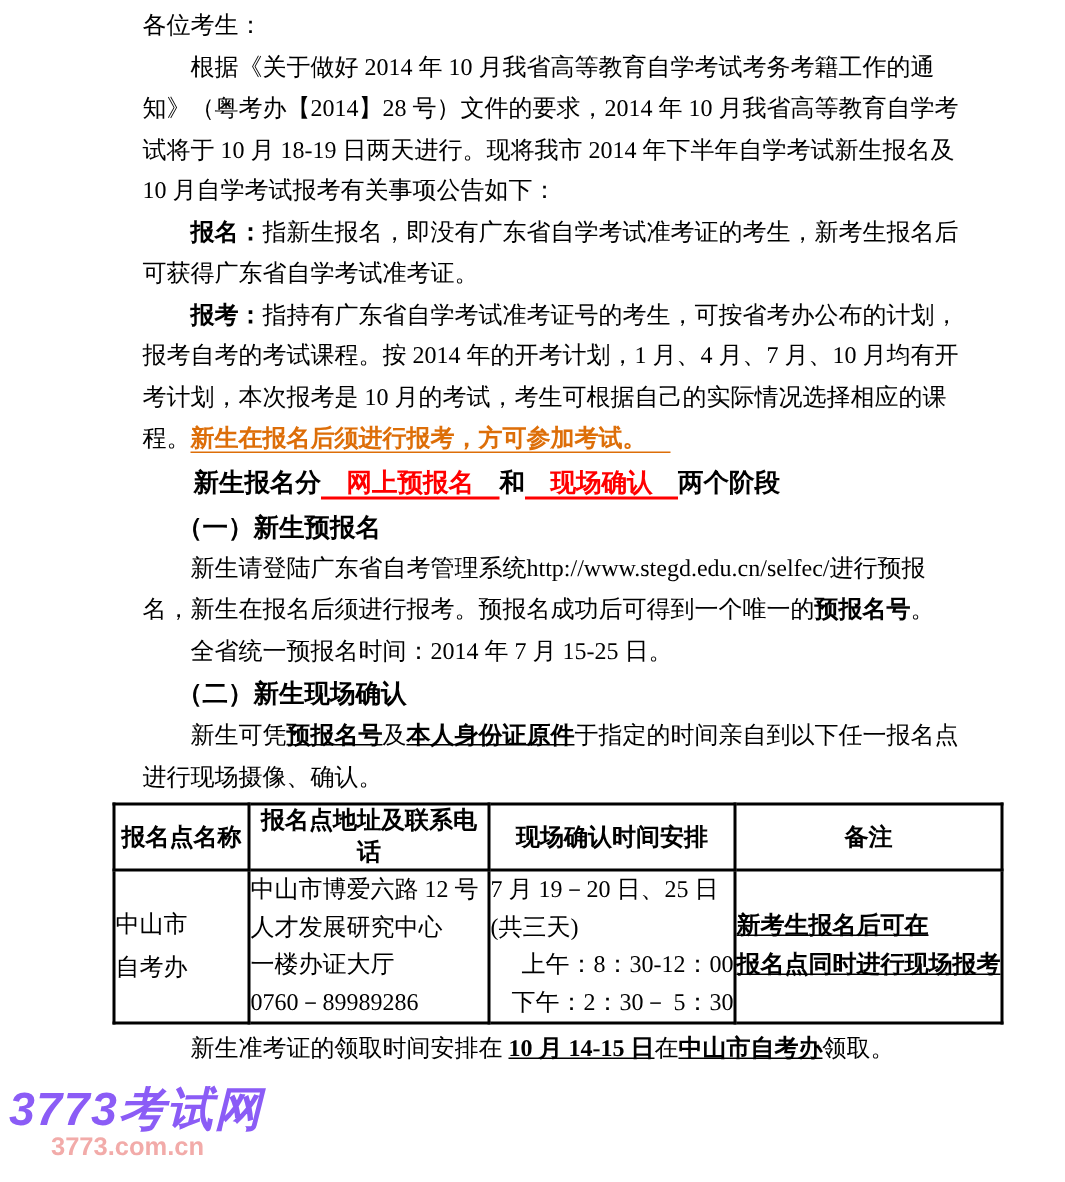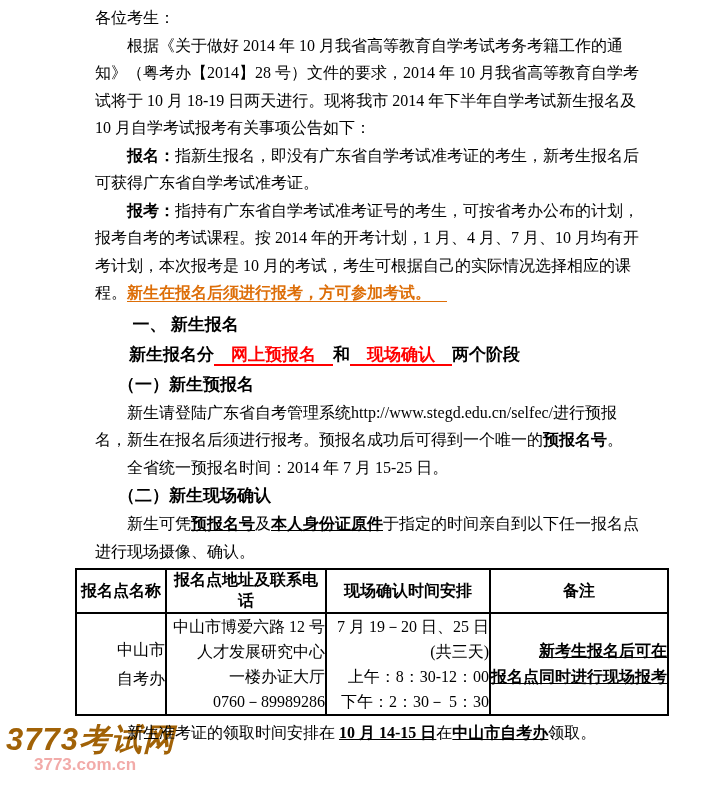"一、 新生报名" p.h1 { html: <p>一、 新生报名</p> -> none }
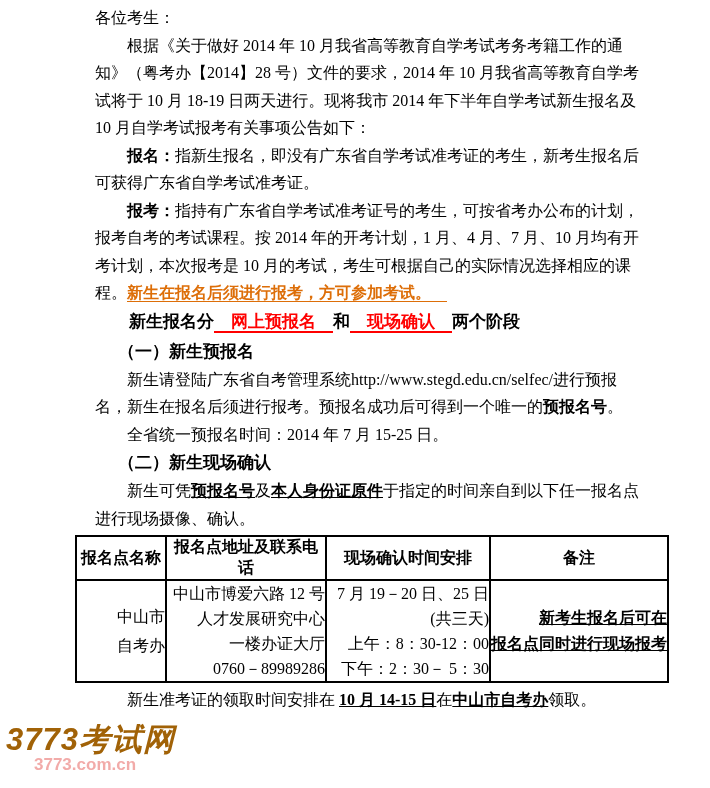"中山市博爱六路 12 号" .cell-line { text-align: right -> left }
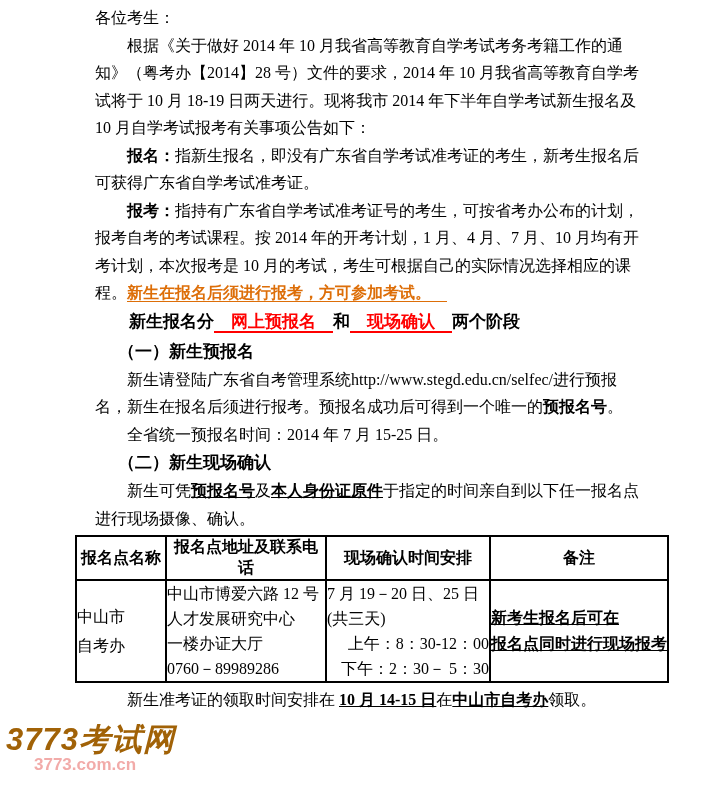"3773考试网" .wm1 { color: #a16207 -> #8b5cf6 }
